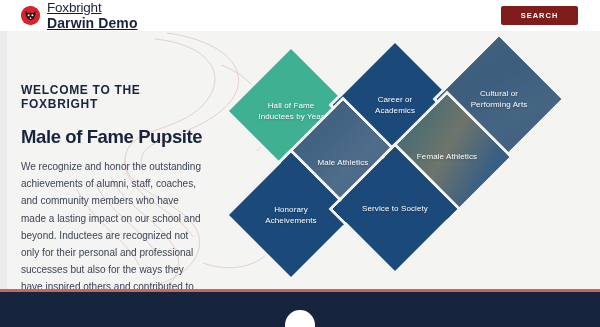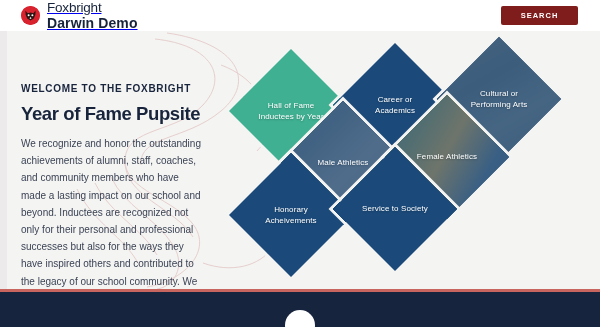"WELCOME TO THE FOXBRIGHT" .eyebrow { font-size: 10px -> 12px; margin-bottom: 9px -> 15px }
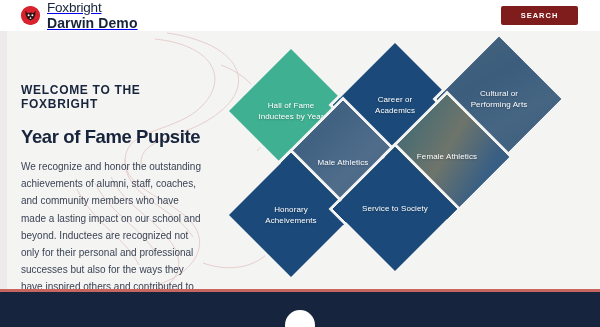"Year of Fame Pupsite" h1.headline { text: Year -> Male }
